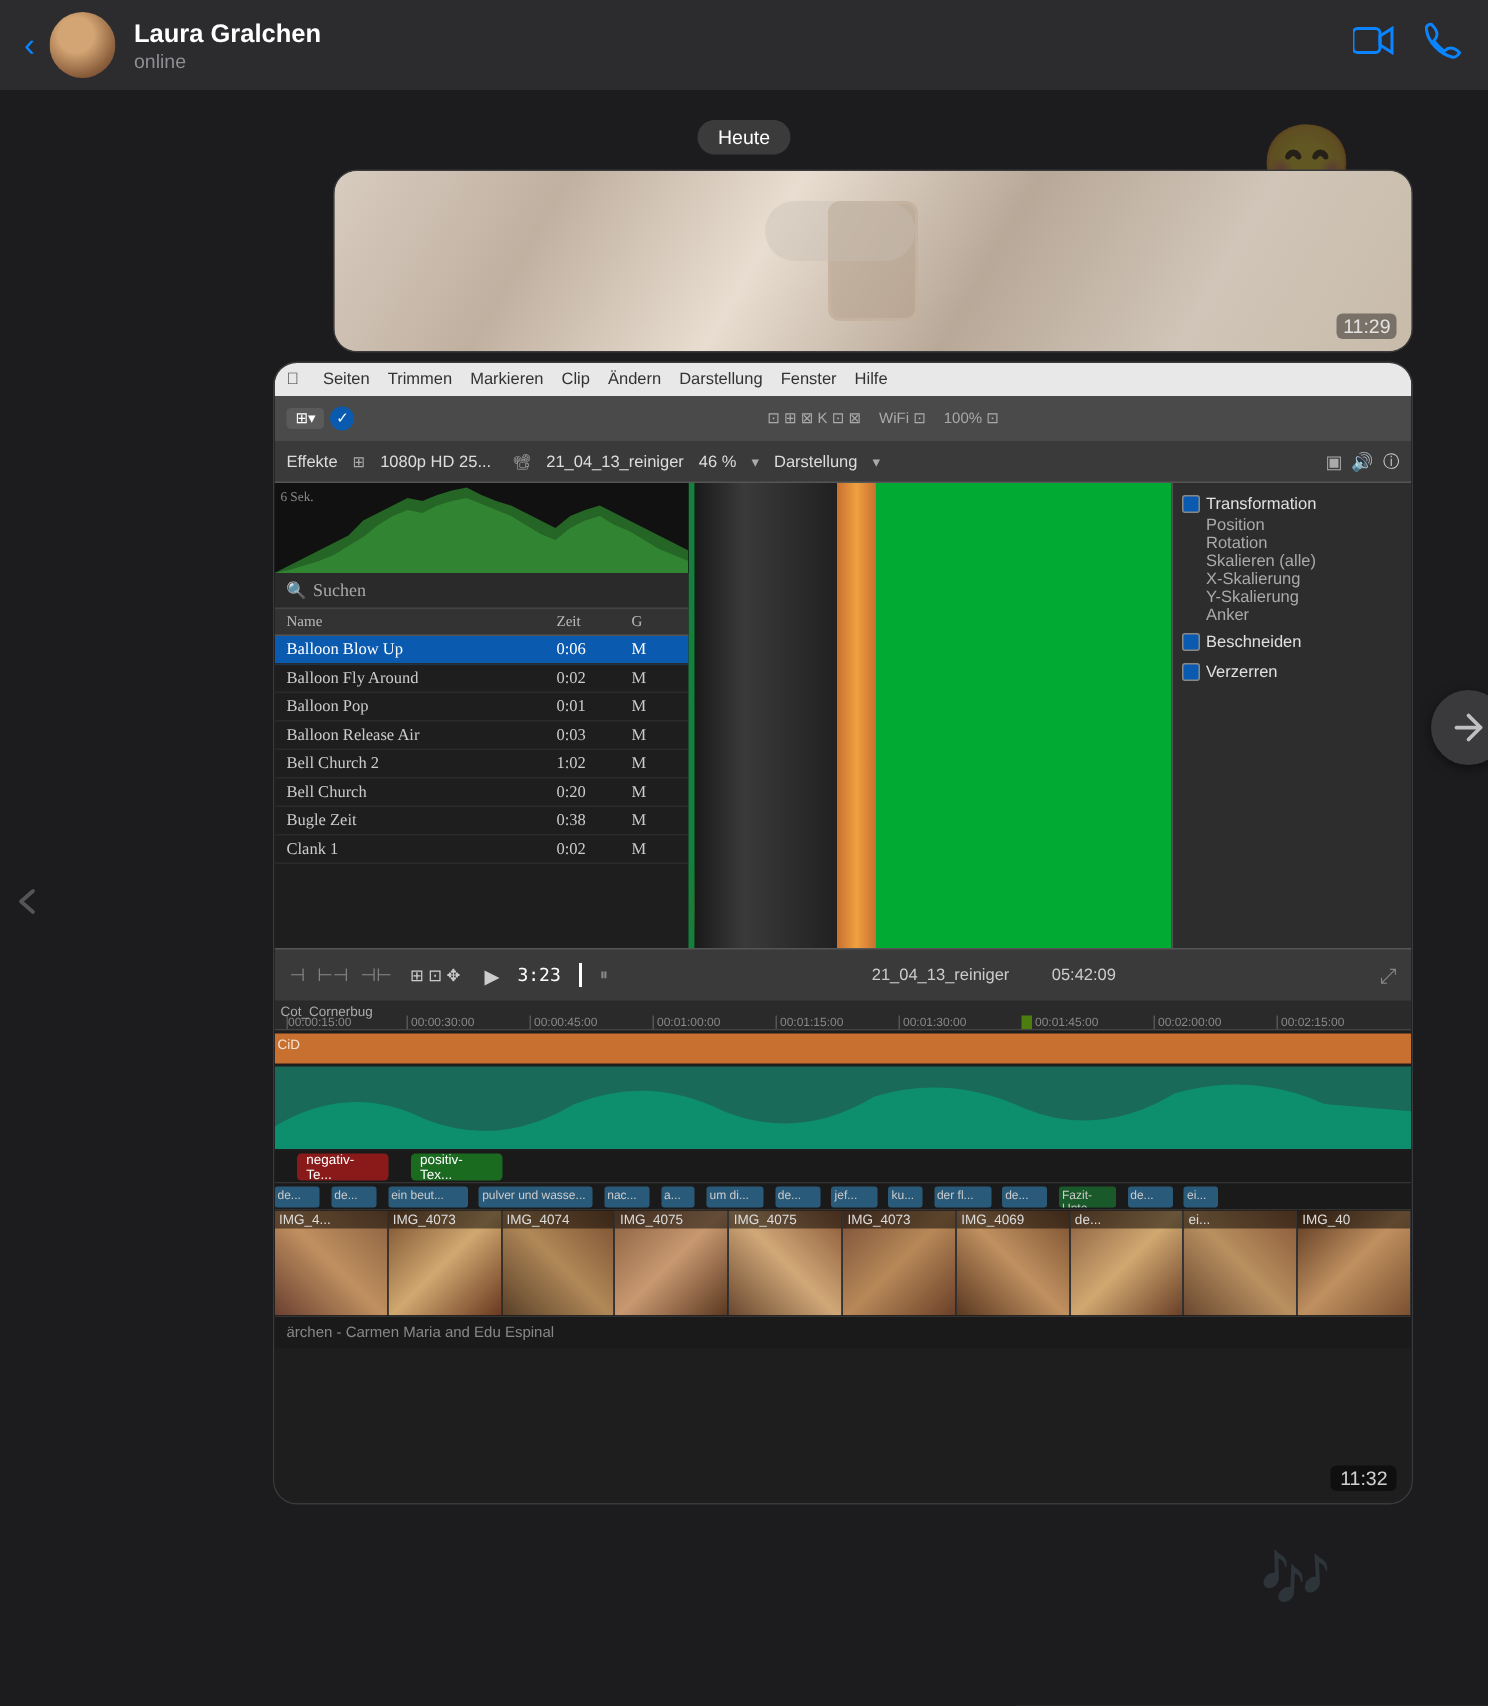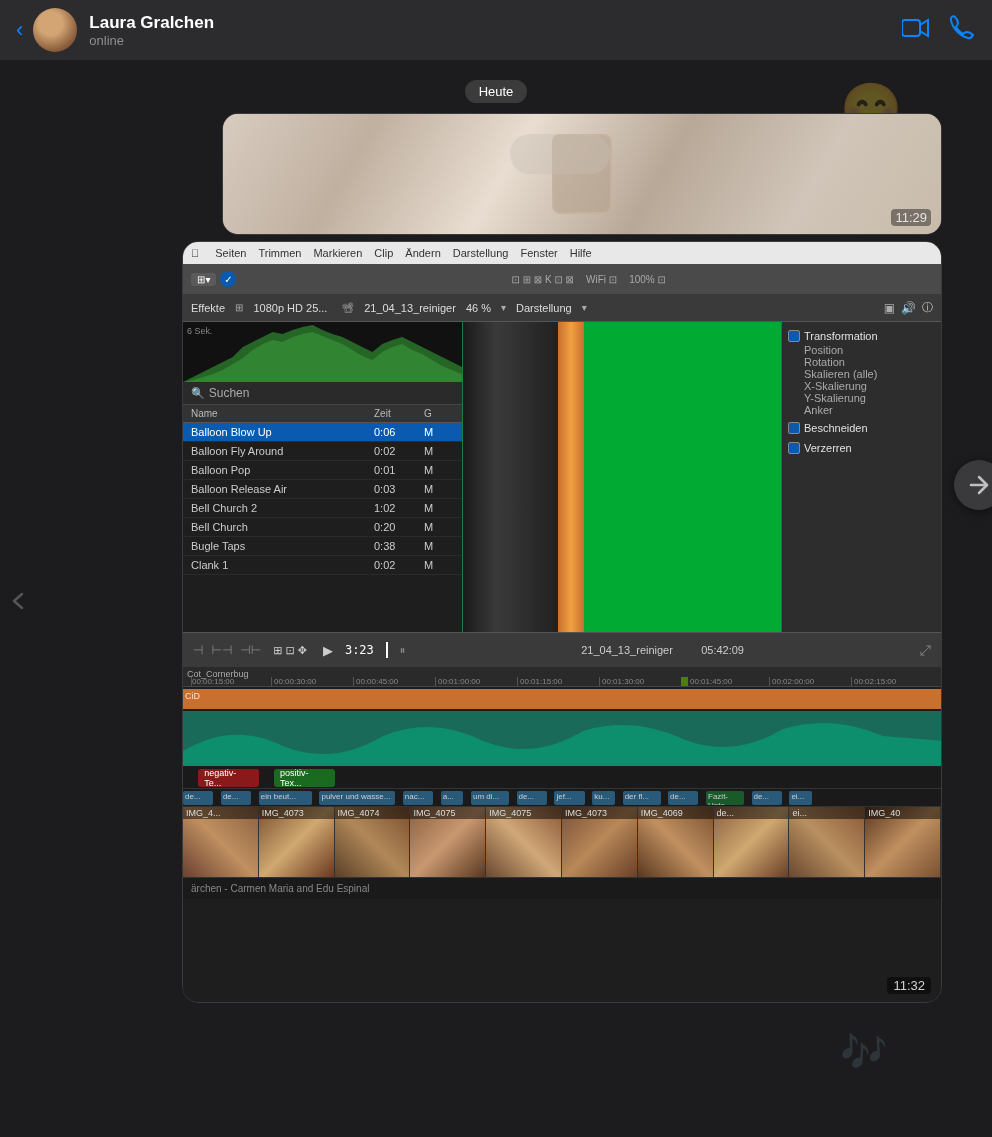"6 Sek." .effects-panel { border-right: 1px solid #15803d -> 4px solid #15803d; font-family: none -> Liberation Serif, serif }
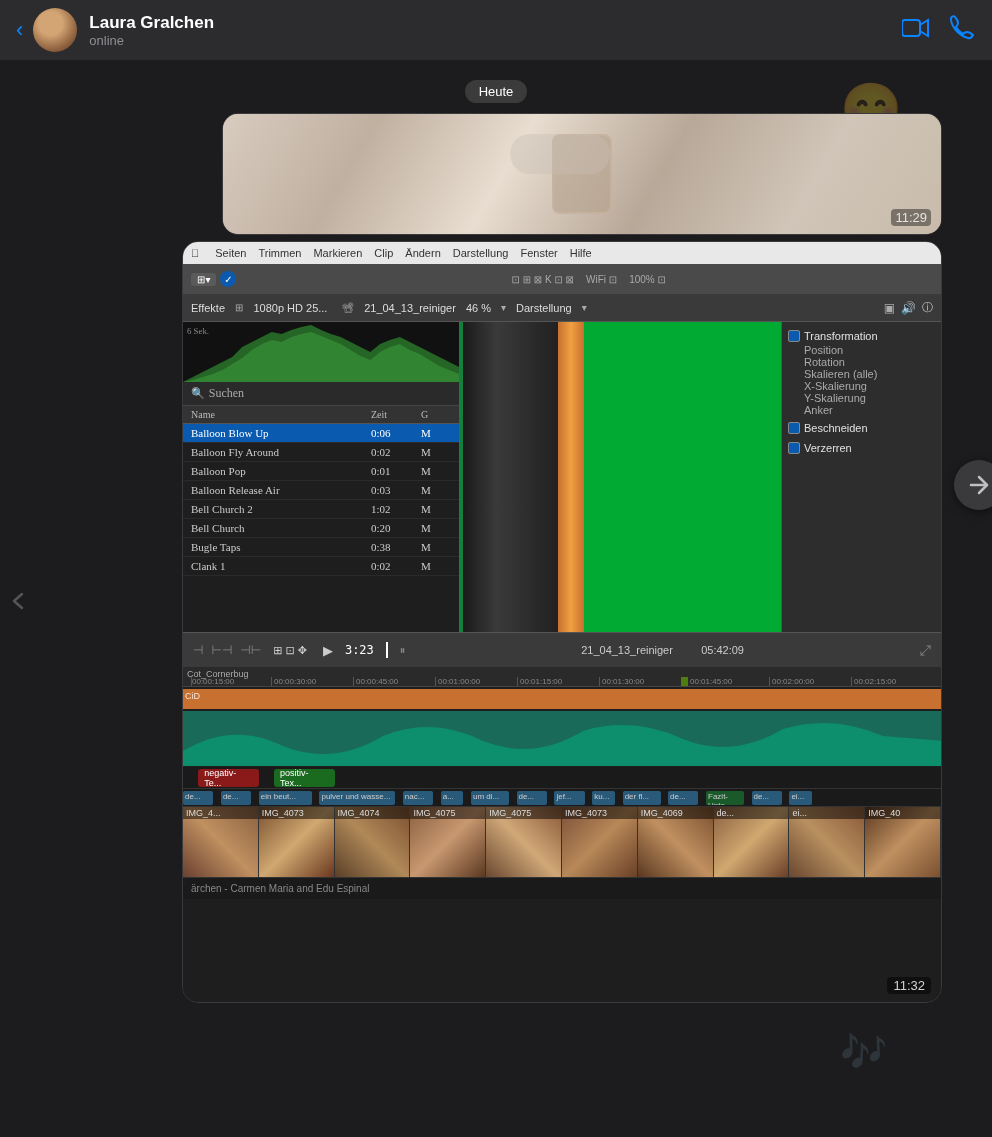"Bugle Taps" span { text: Taps -> Zeit }
